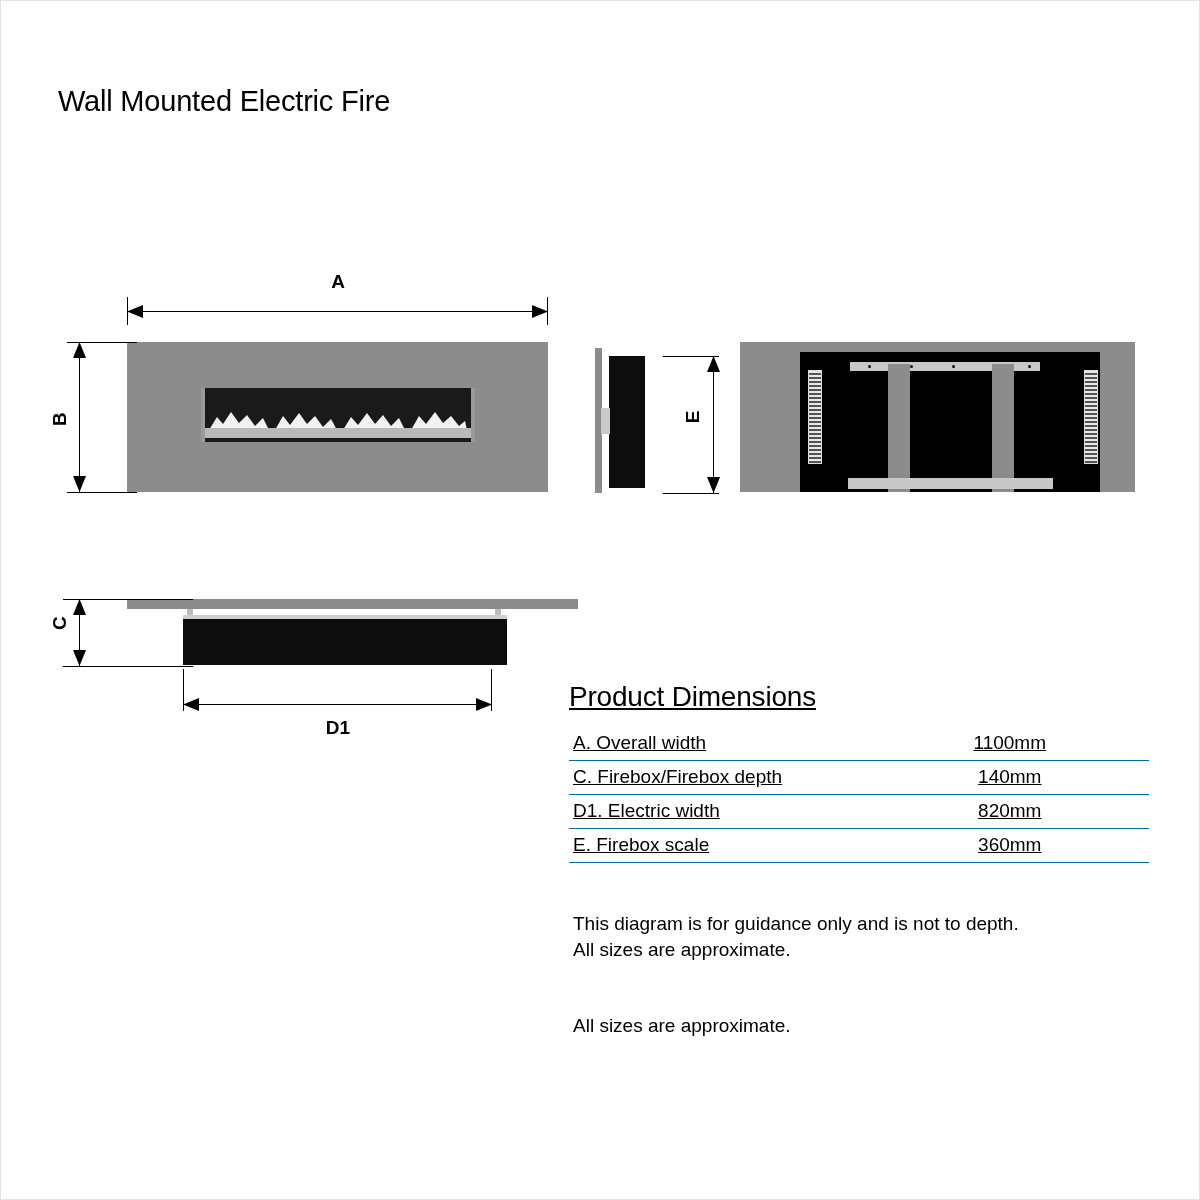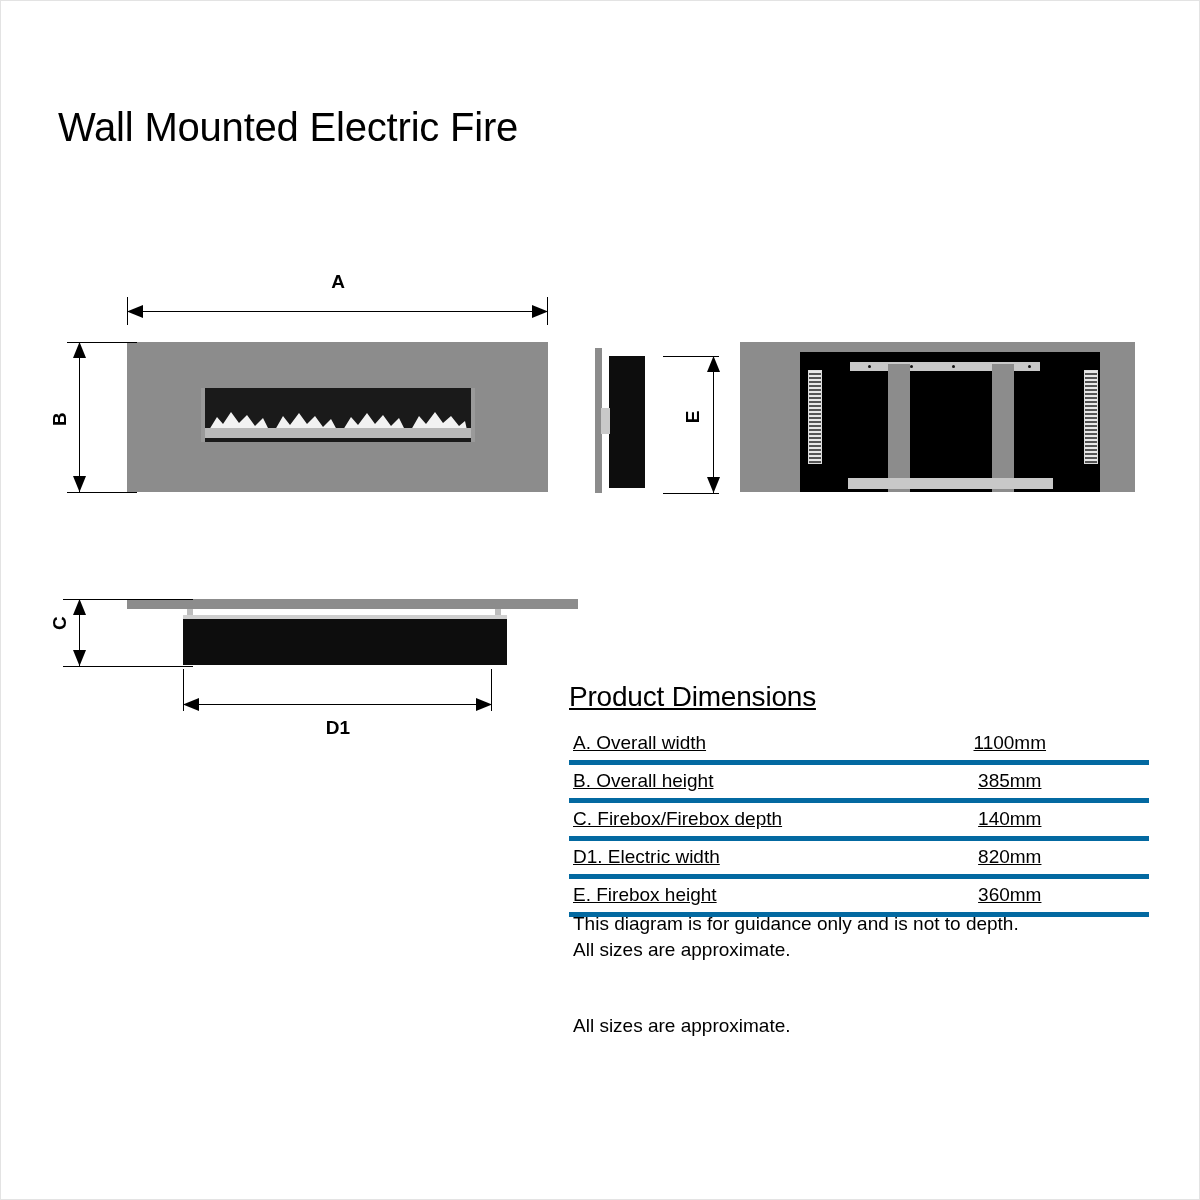"Wall Mounted Electric Fire" .subtitle { font-size: 40px -> 29px; top: 104px -> 84px }
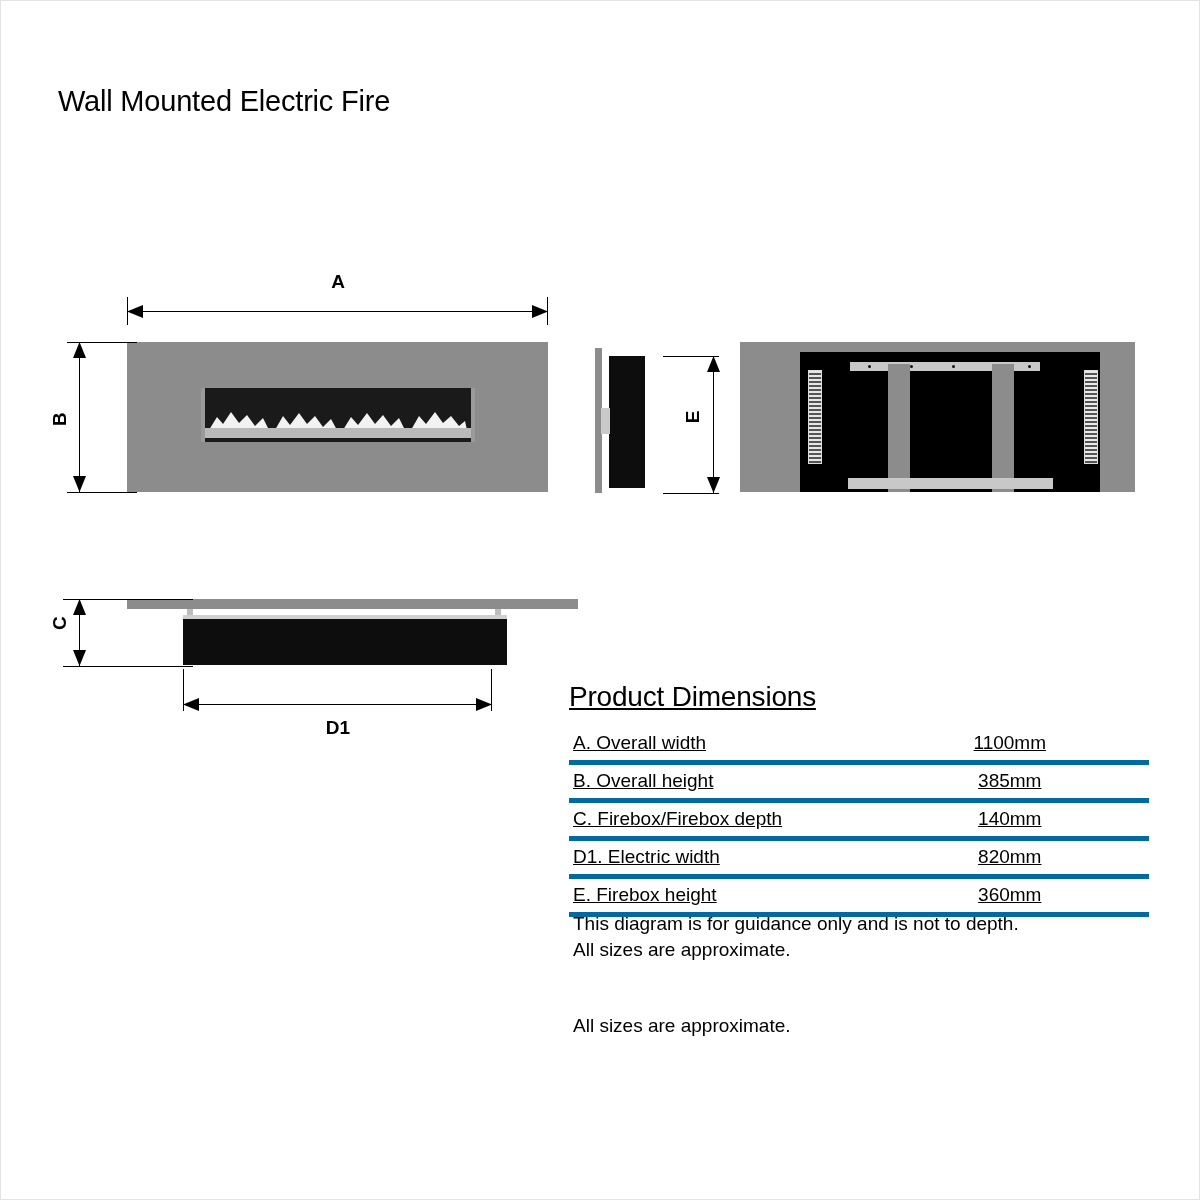"A. Overall width" #dimensions td { border-bottom: 5px solid #0369a1 -> 1px solid #0369a1 }
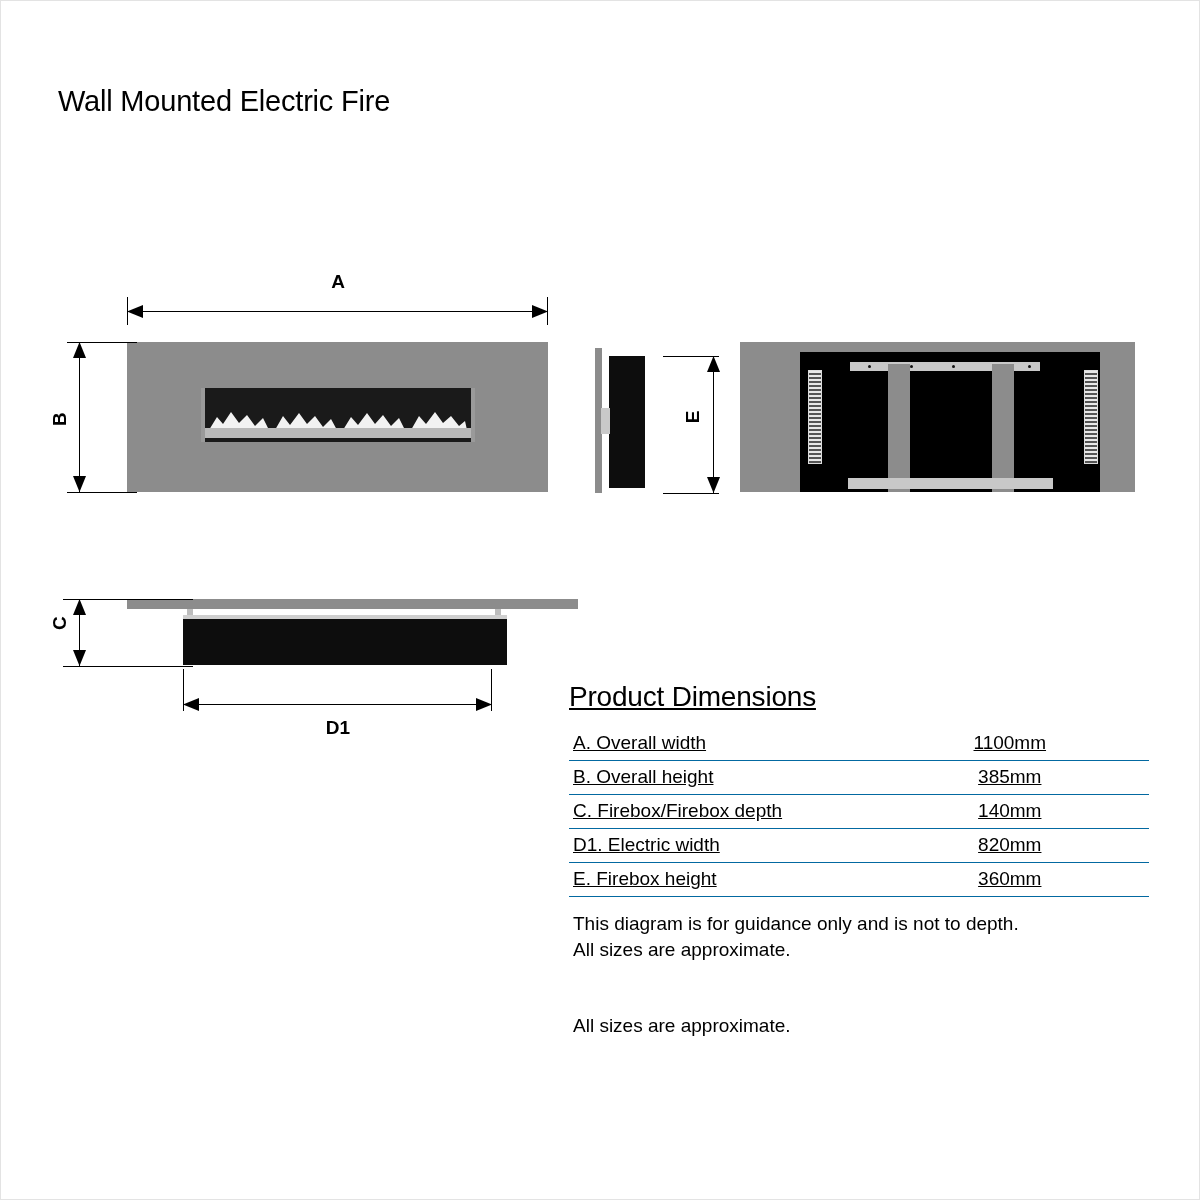"B. Overall height" tr { html: <tr> <td>B. Overall height</td> <td>385mm</td> </tr> -> none }
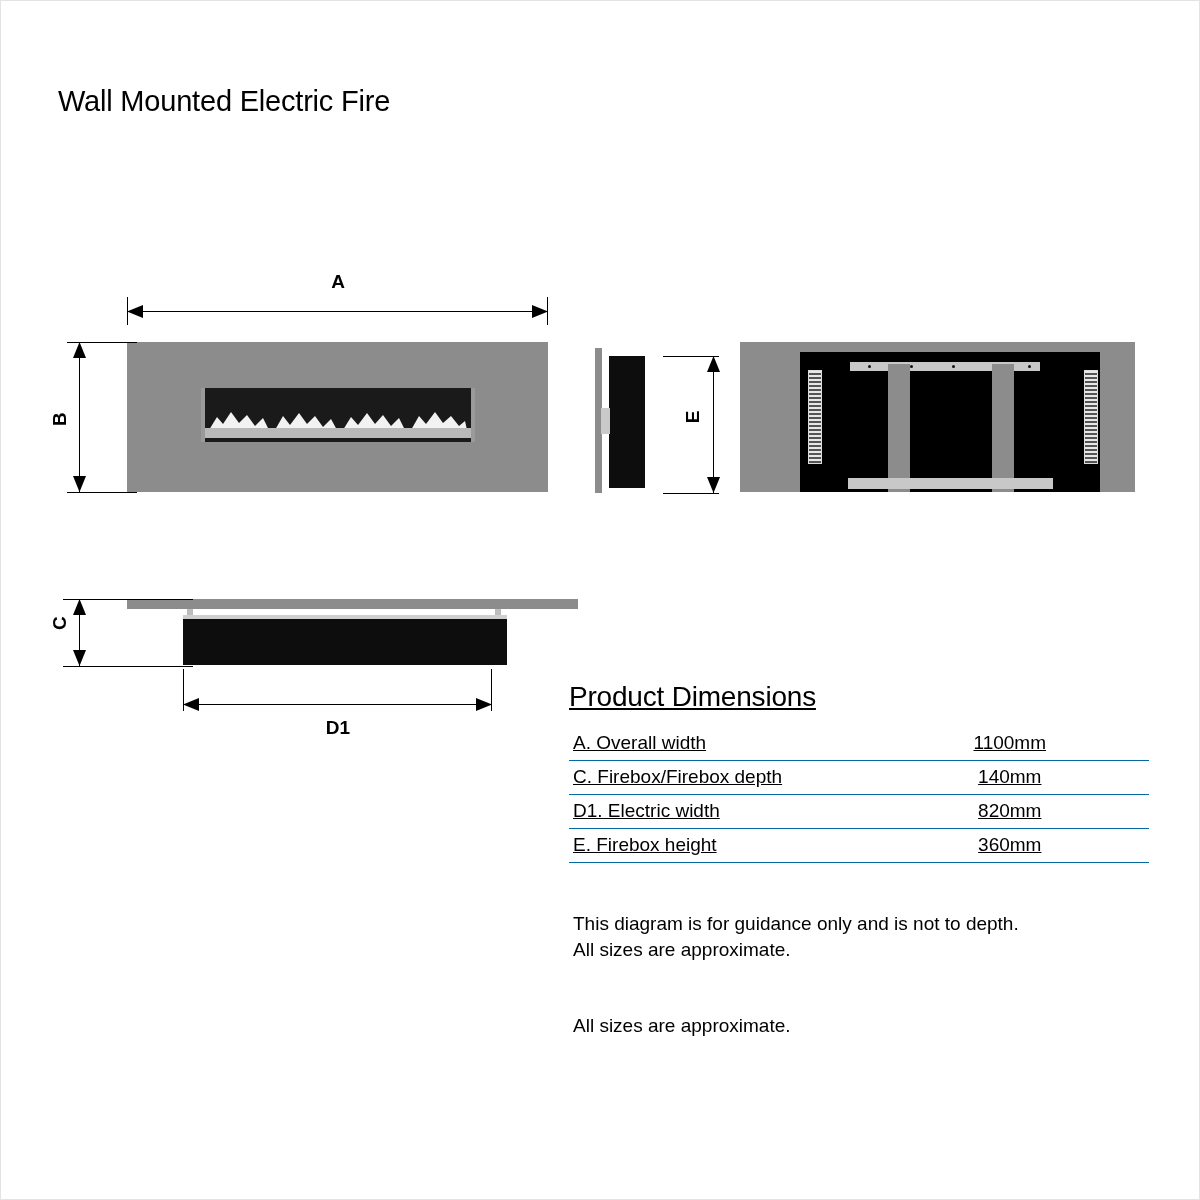"E. Firebox height" td { text: height -> scale }
